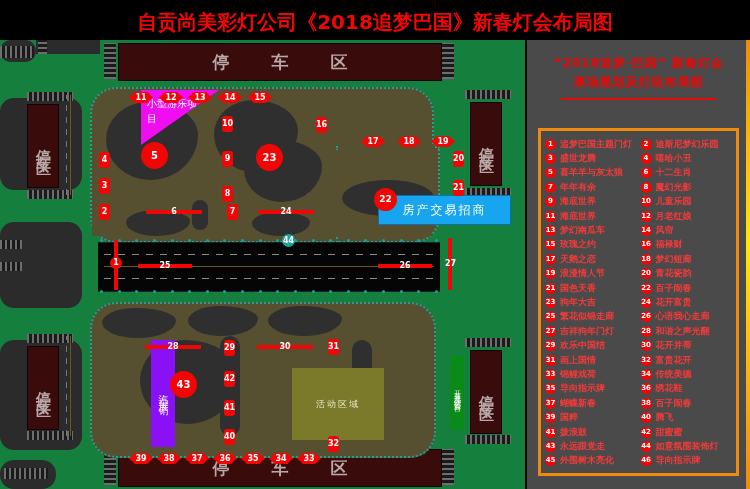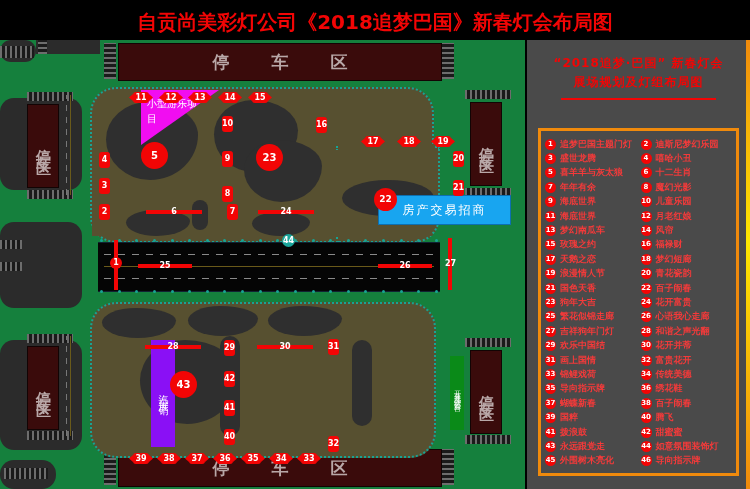"活动区域" div.fbox { html: none -> <div>活动区域</div> }
